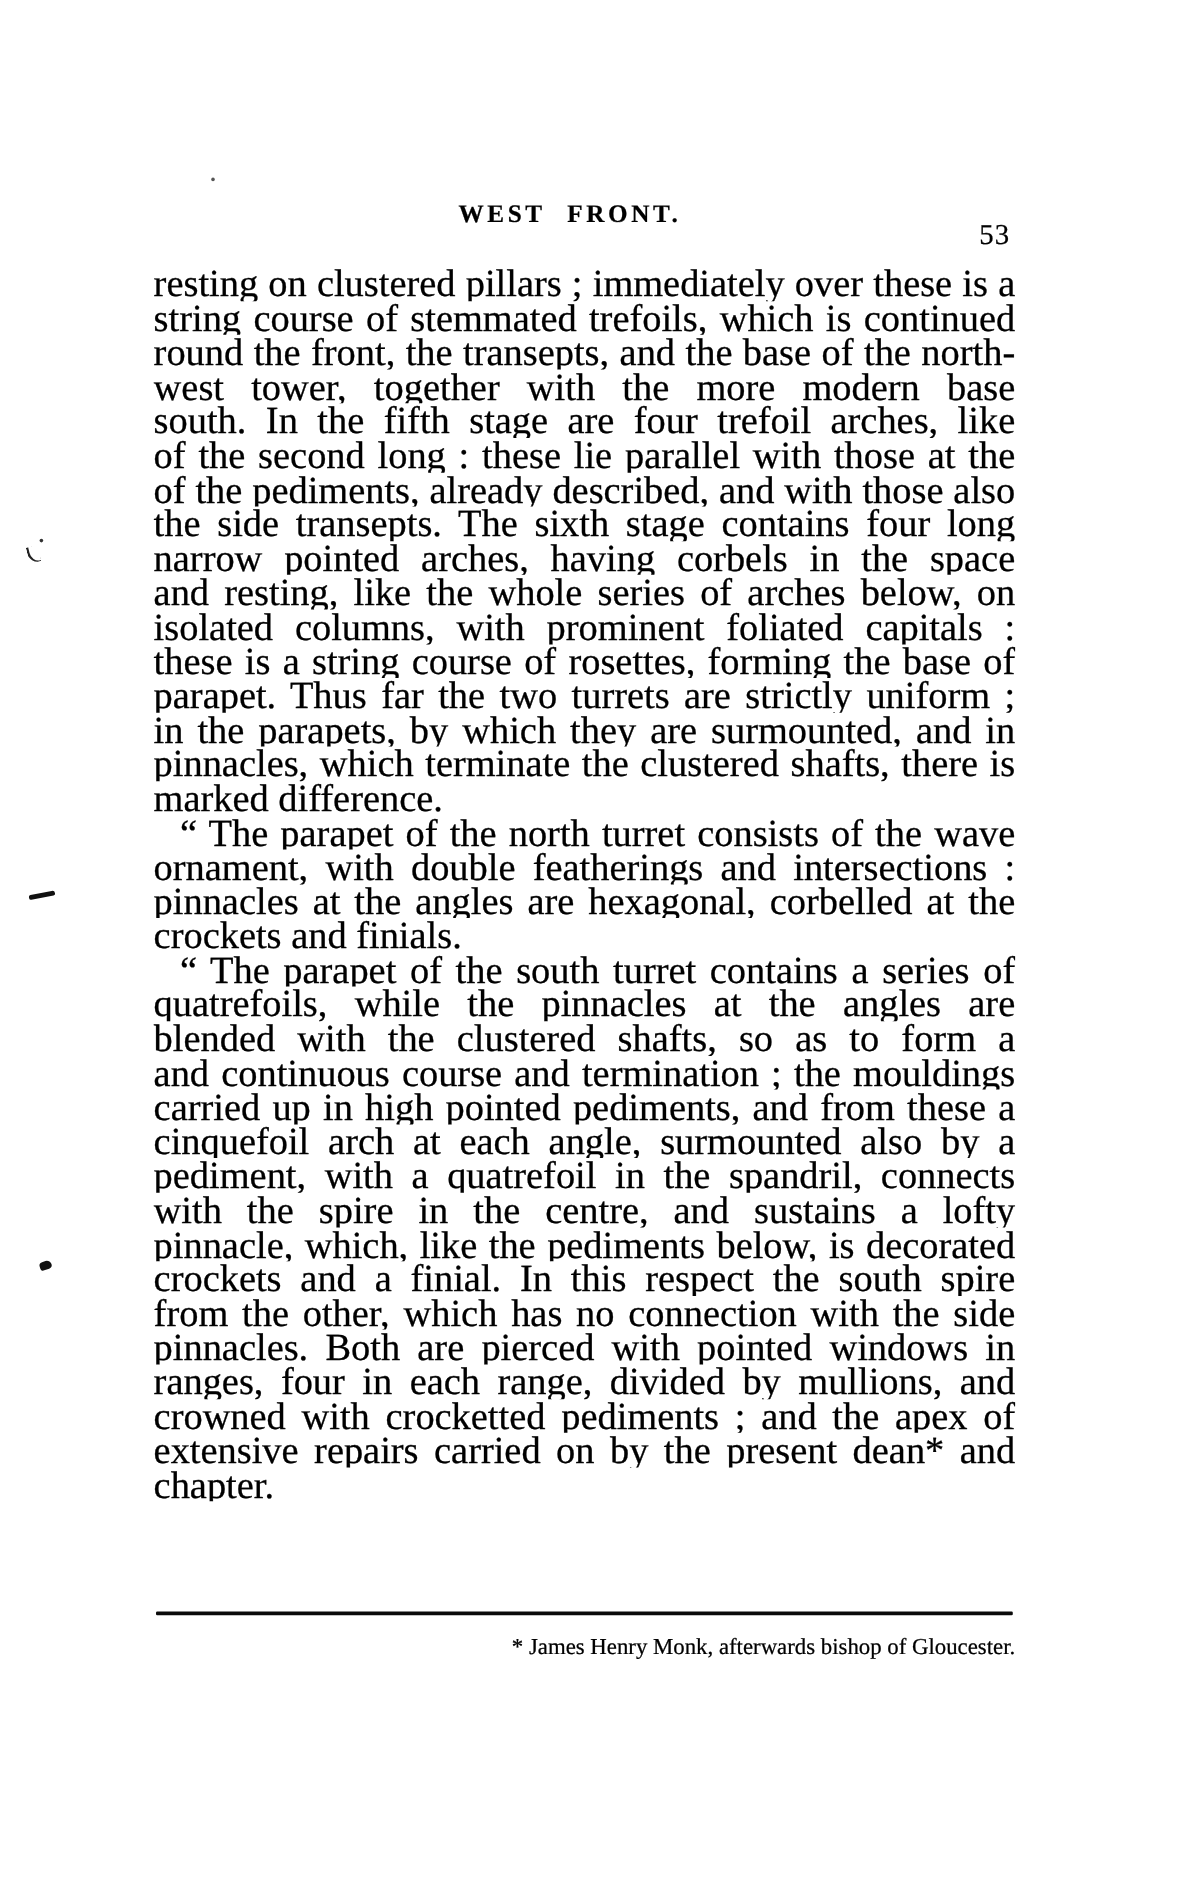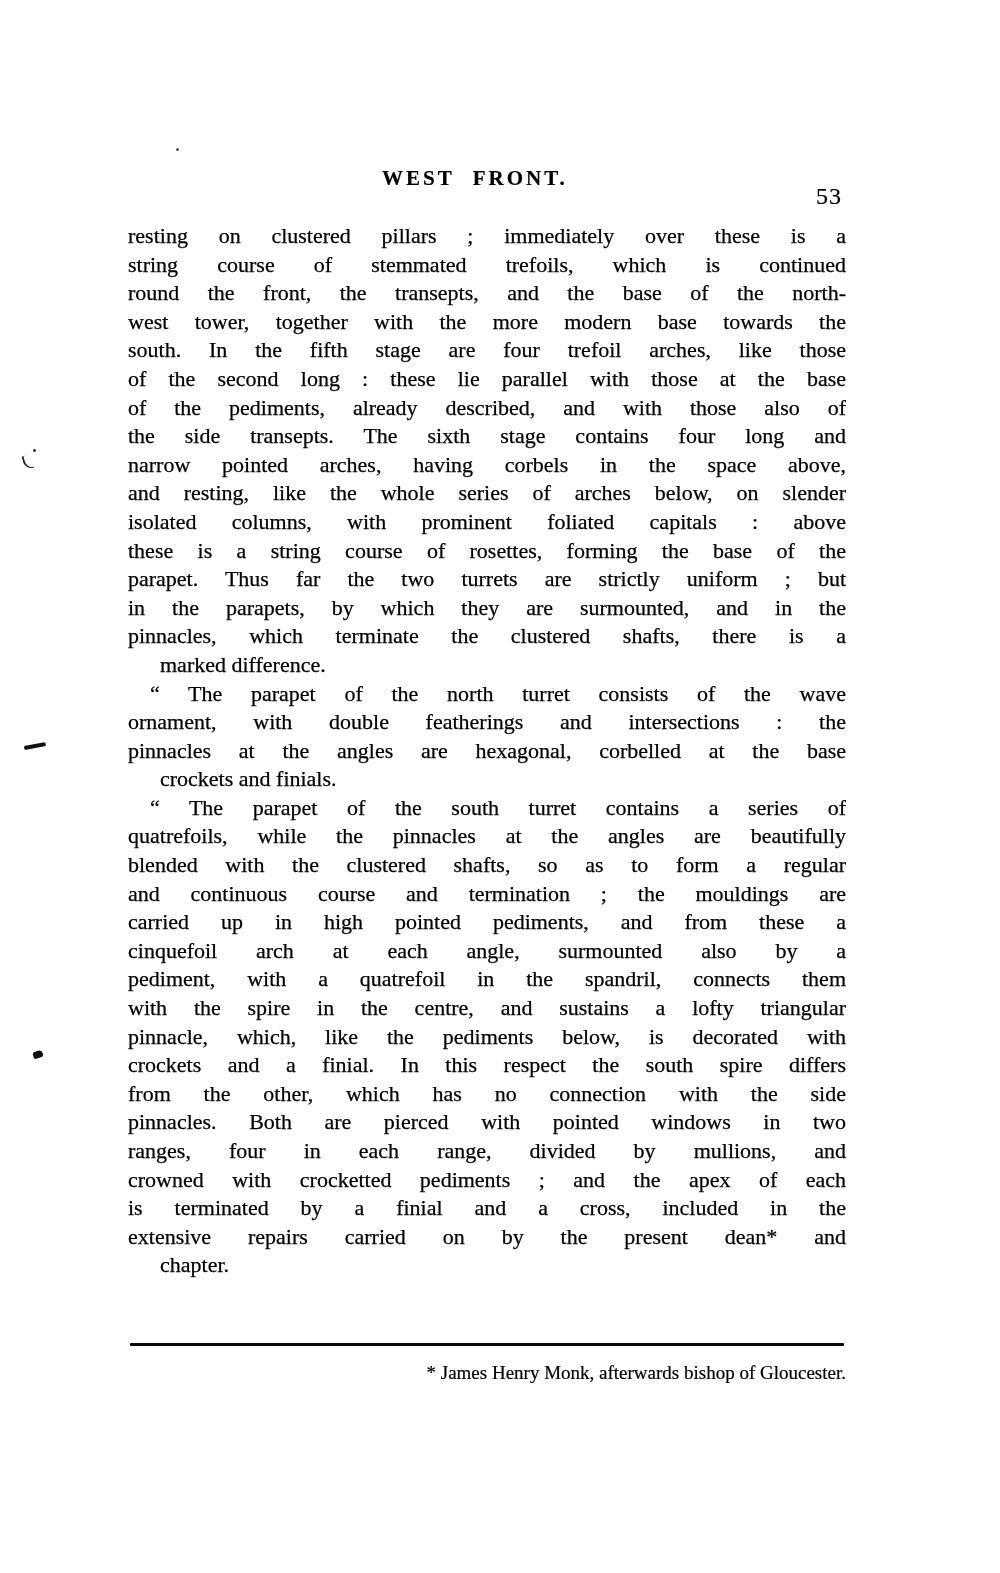"resting on clustered pillars ;" .body-text { font-size: 22px -> 32px }
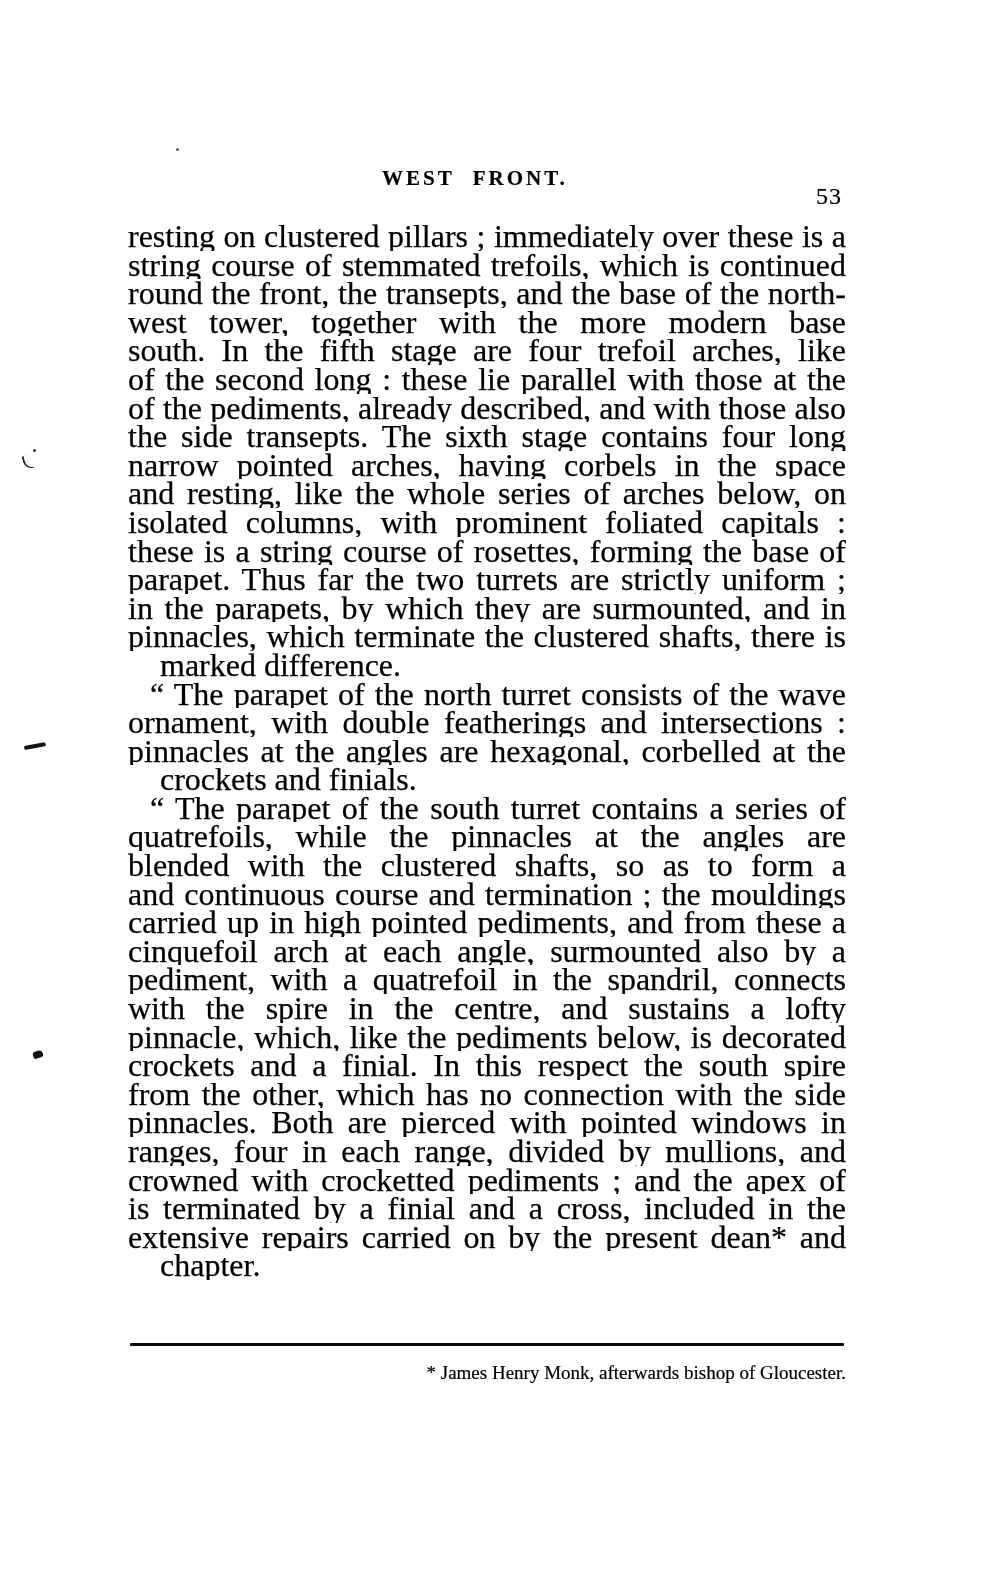"marked difference." .line.last { margin-left: 32px -> none }
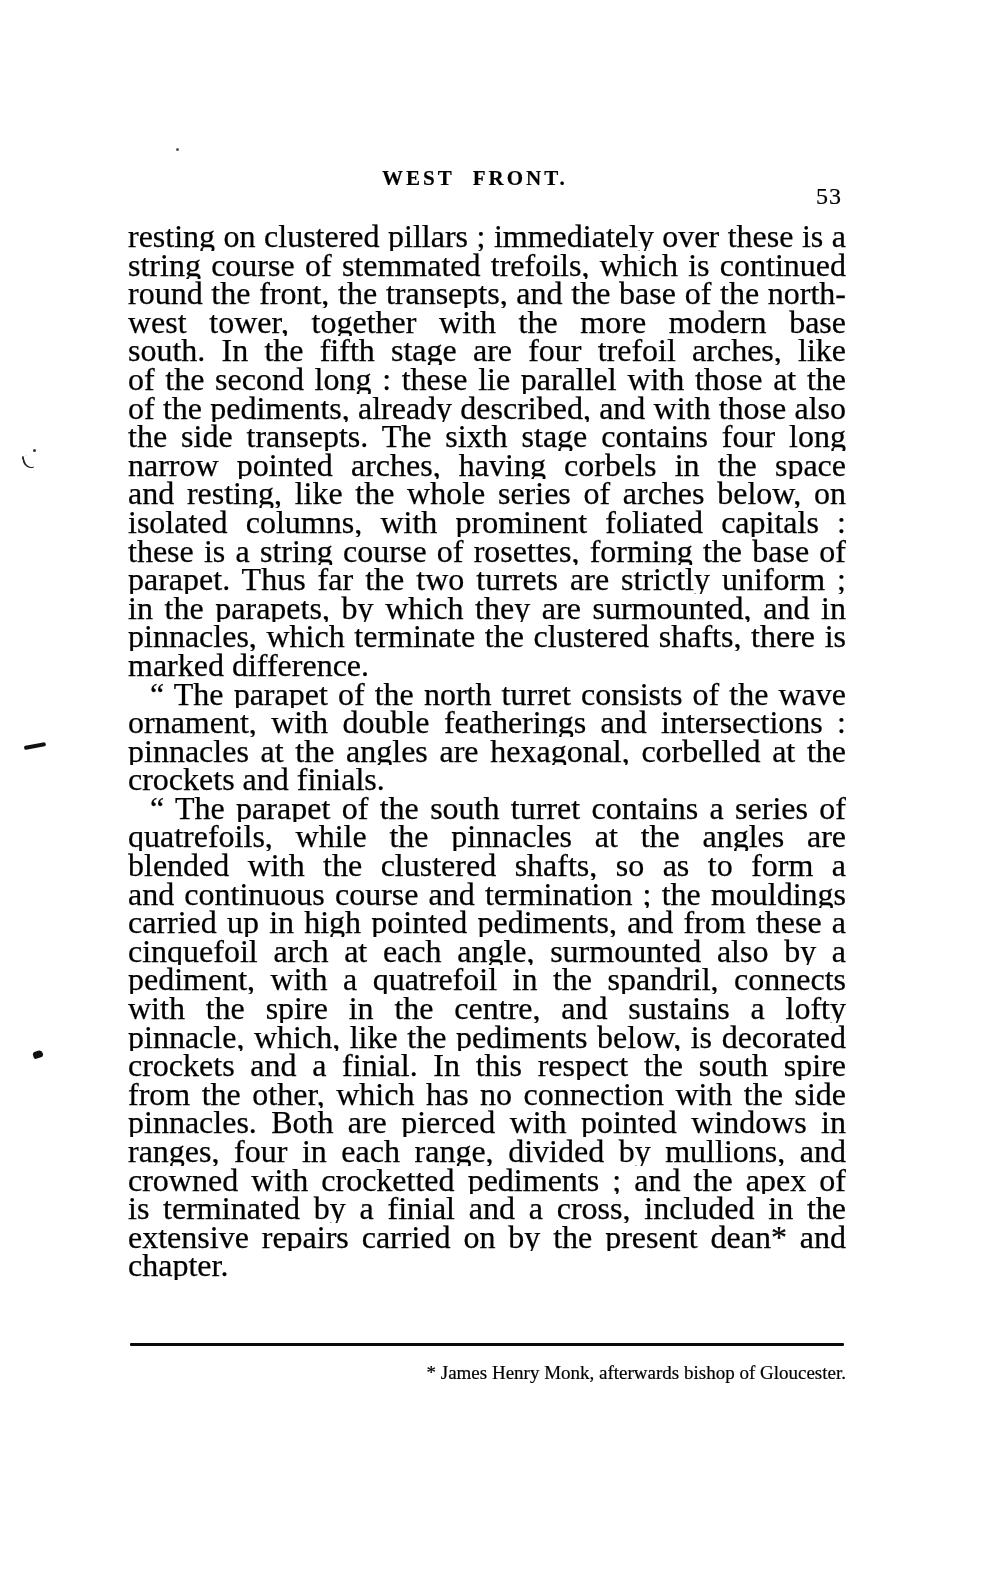"is terminated by a finial" div.line { html: <div>is terminated by a finial and a cross, included in the</div> -> none }
